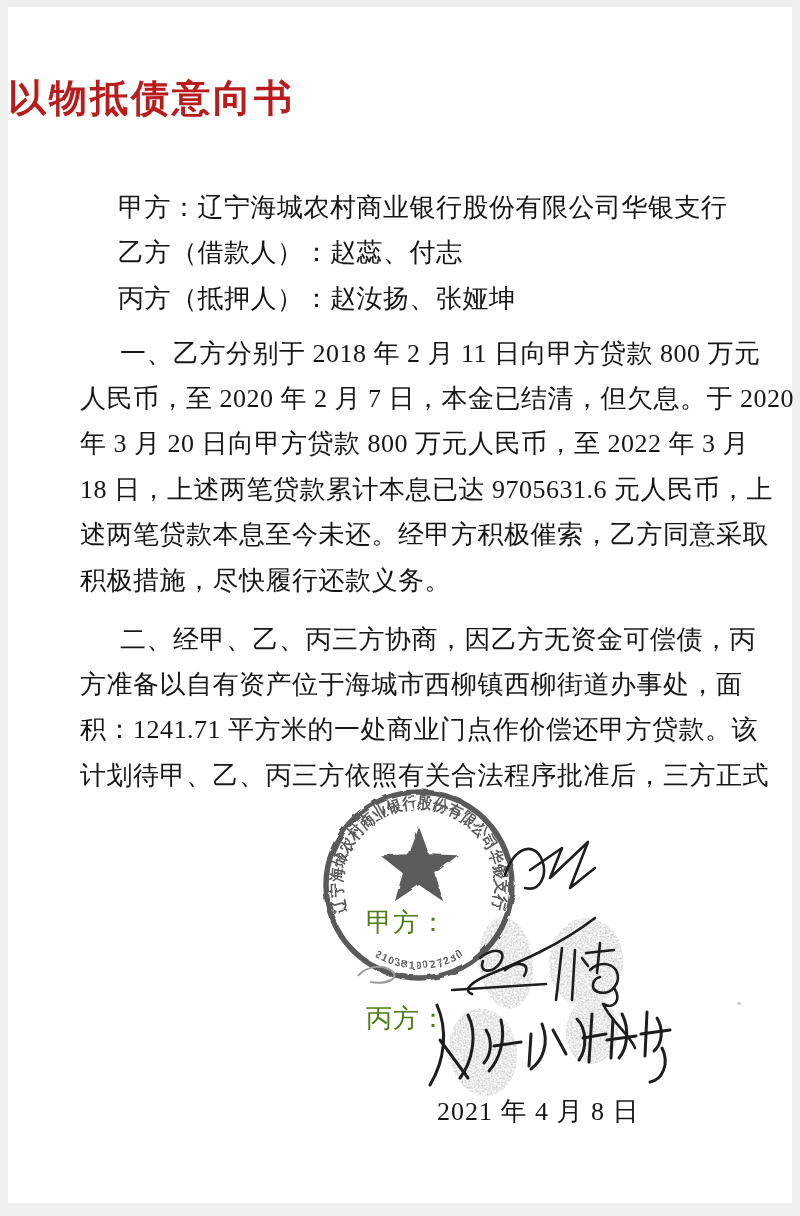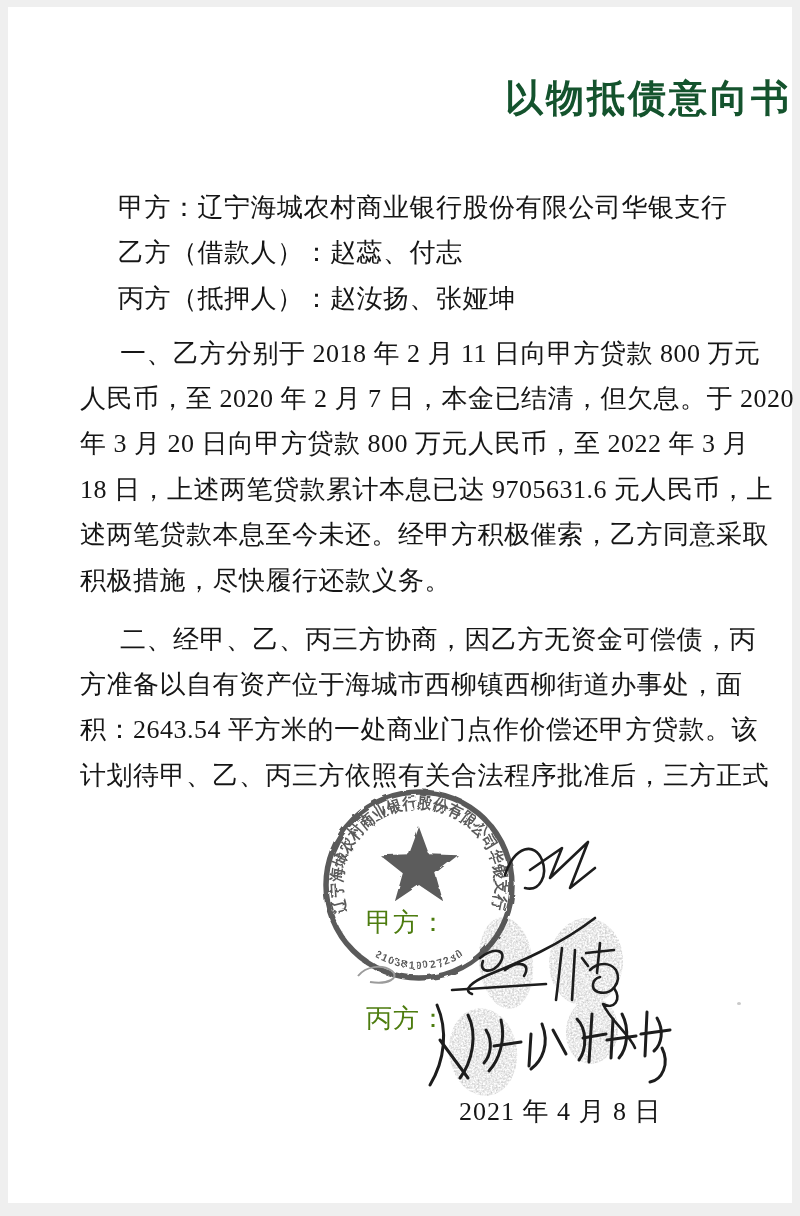"以物抵债意向书" .doc-title { color: #14532d -> #b91c1c; text-align: right -> left }
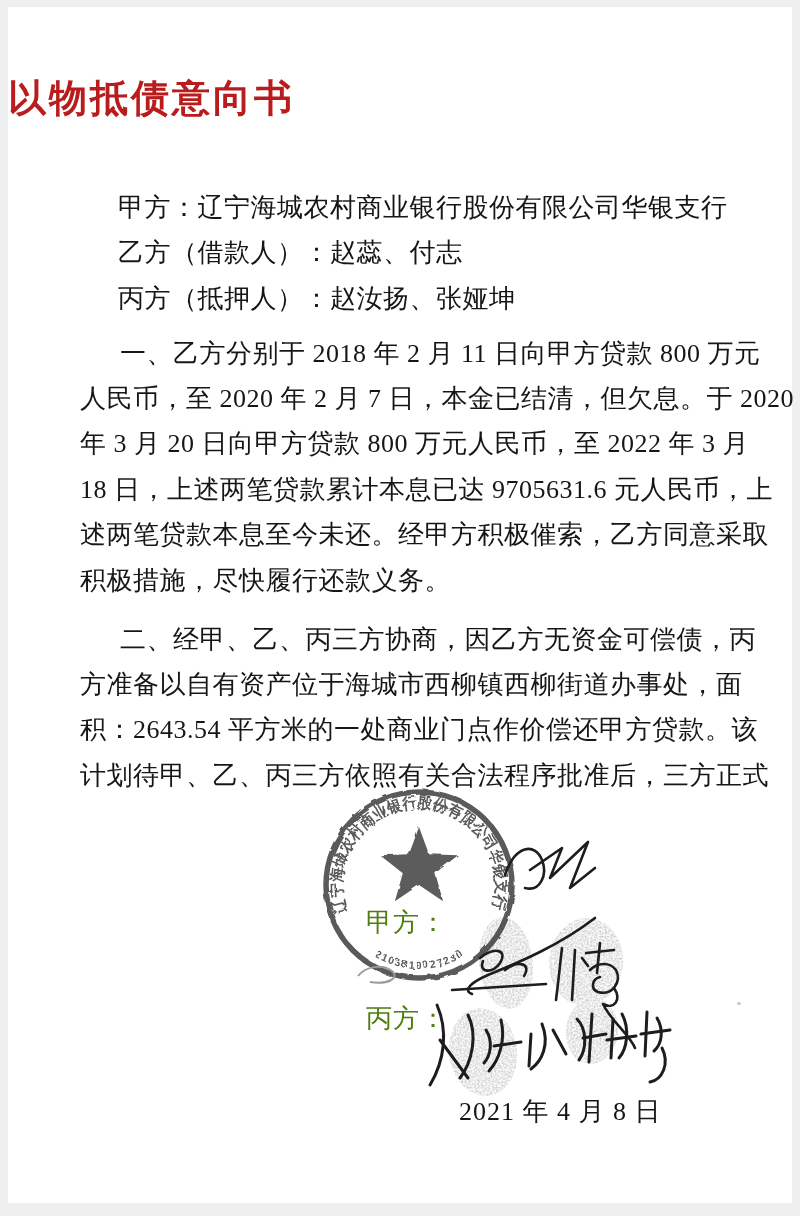"积：2643.54 平方米的一处商业门点作价偿还甲方贷款。该" div.line { text: 2643.54 -> 1241.71 }
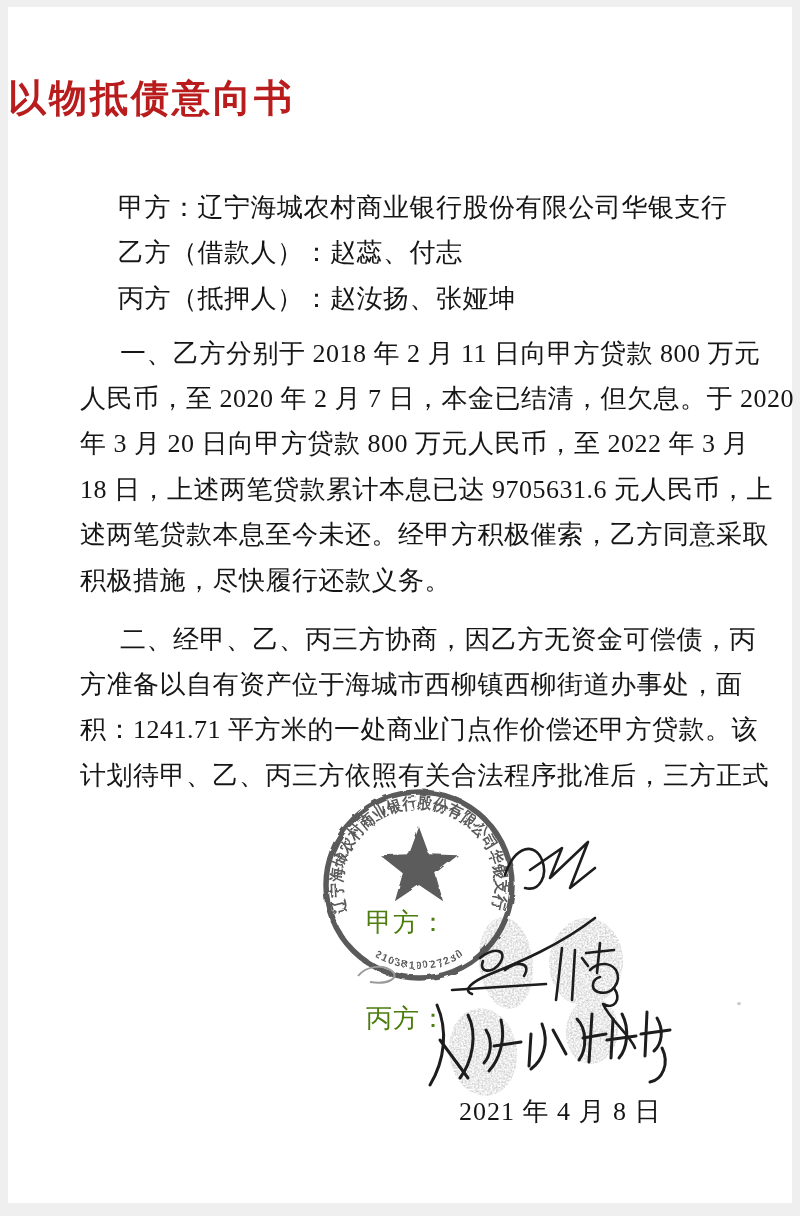"2021 年 4 月 8" .doc-date { margin-left: 22px -> none }
